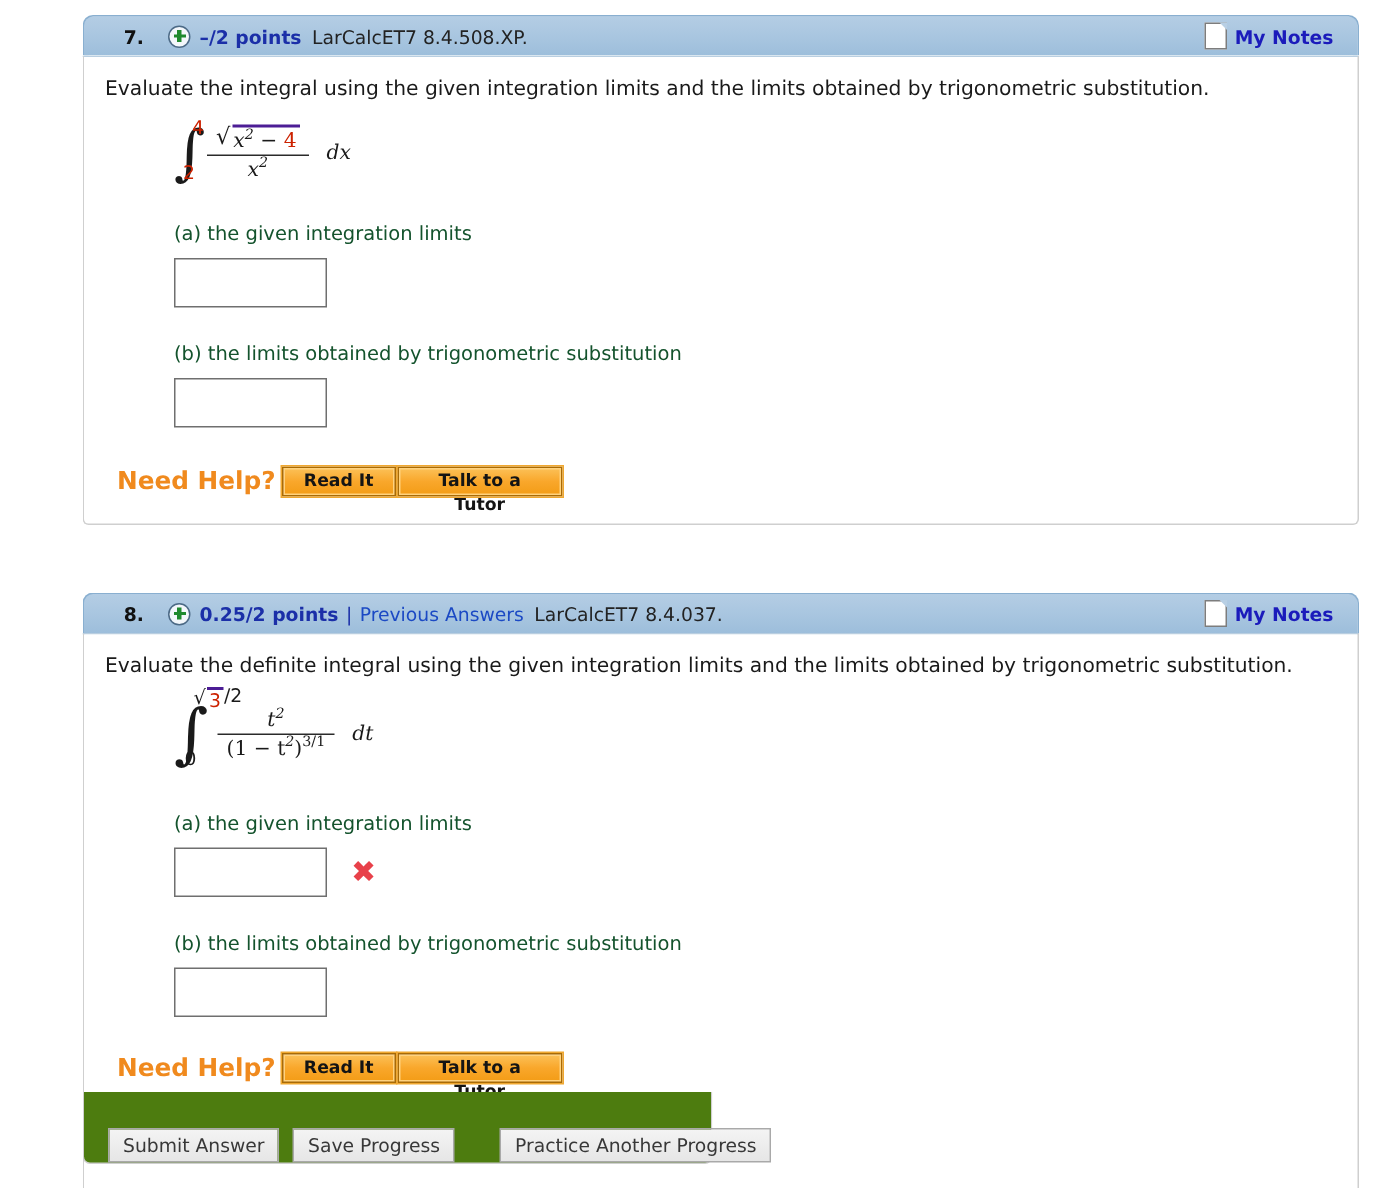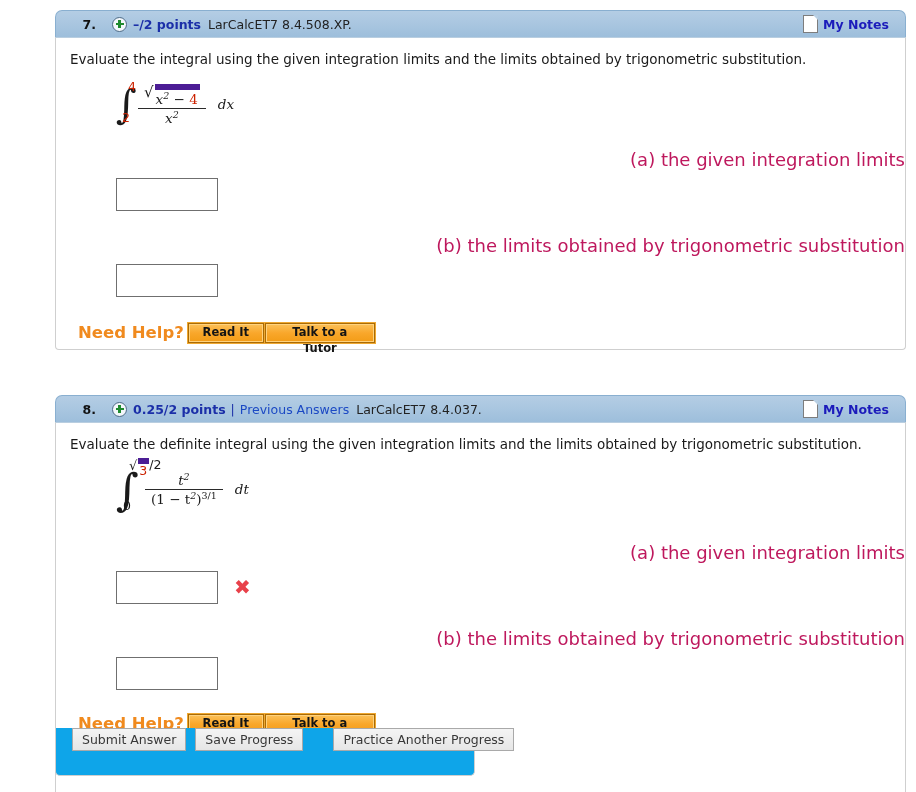"x2 − 4" .radical > .rbody { border-top: 6px solid #4c1d95 -> 2px solid #4c1d95 }
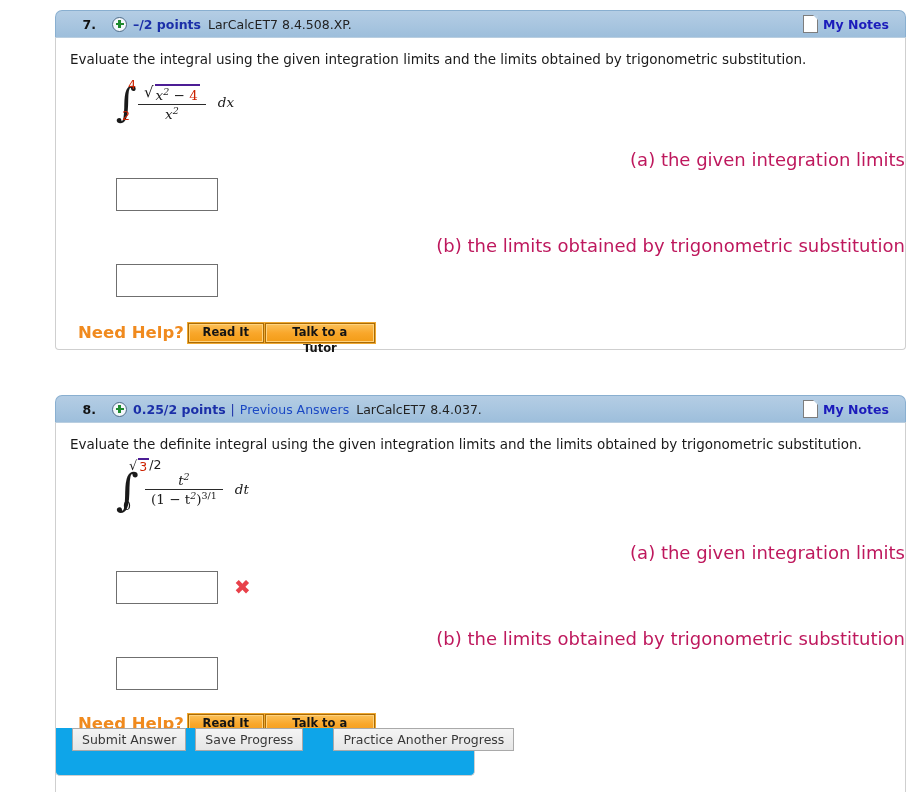"(a) the given integration limits" .part-label { color: #be185d -> #14532d; font-size: 18px -> 13px; text-align: right -> none }
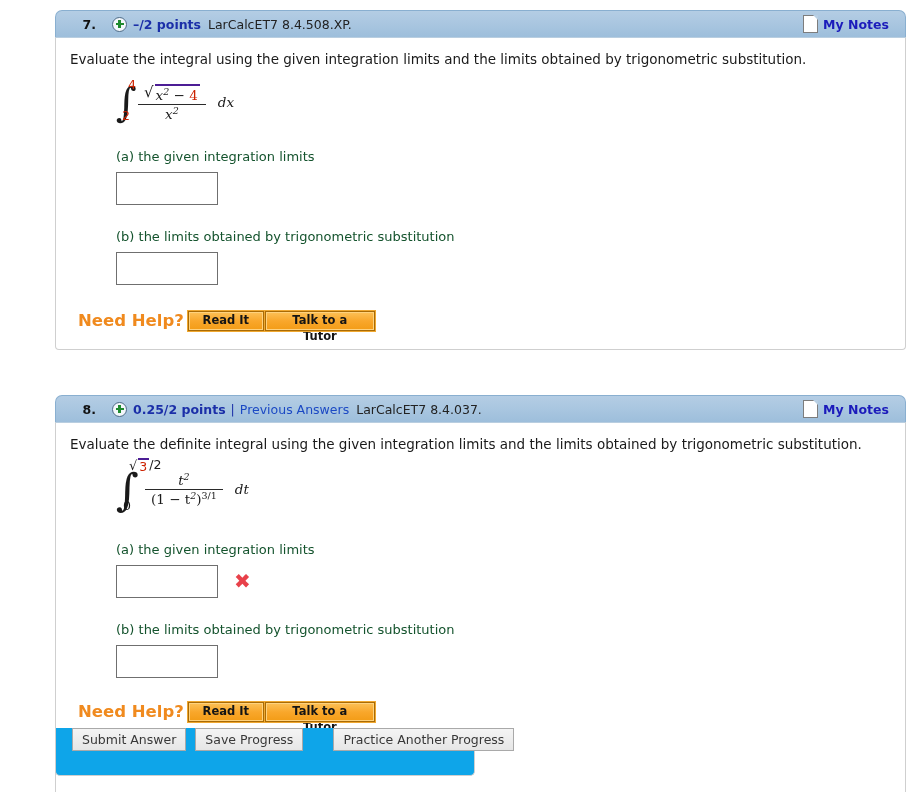"Submit Answer" .submit-bar { align-items: flex-start -> flex-end; background: #0ea5e9 -> #4d7c0f }
